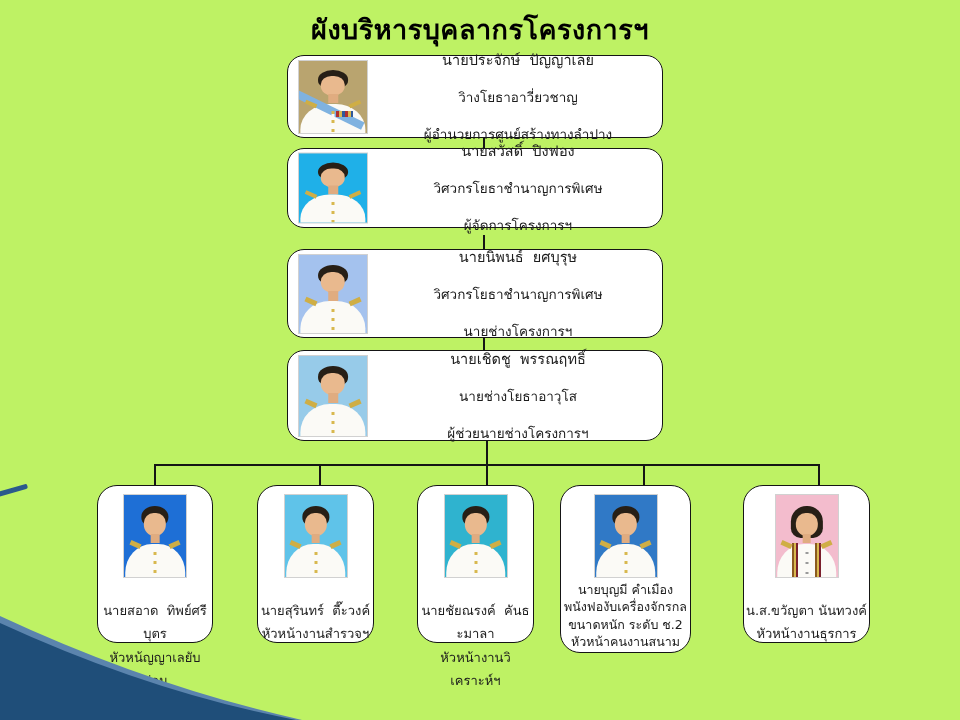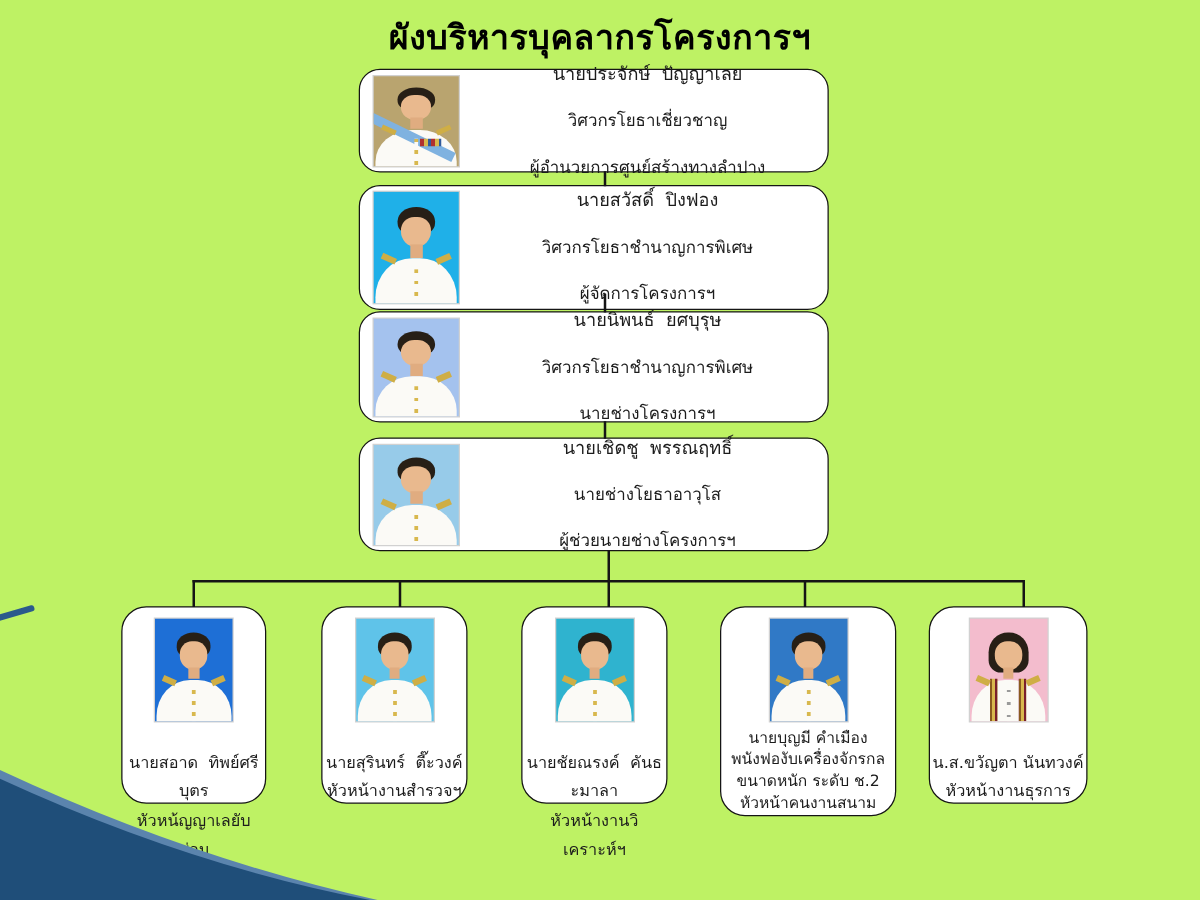"วิศวกรโยธาเชี่ยวชาญ" div.prole { text: วิศวกรโยธาเชี่ยวชาญ -> วิางโยธาอาวี่ยวชาญ }
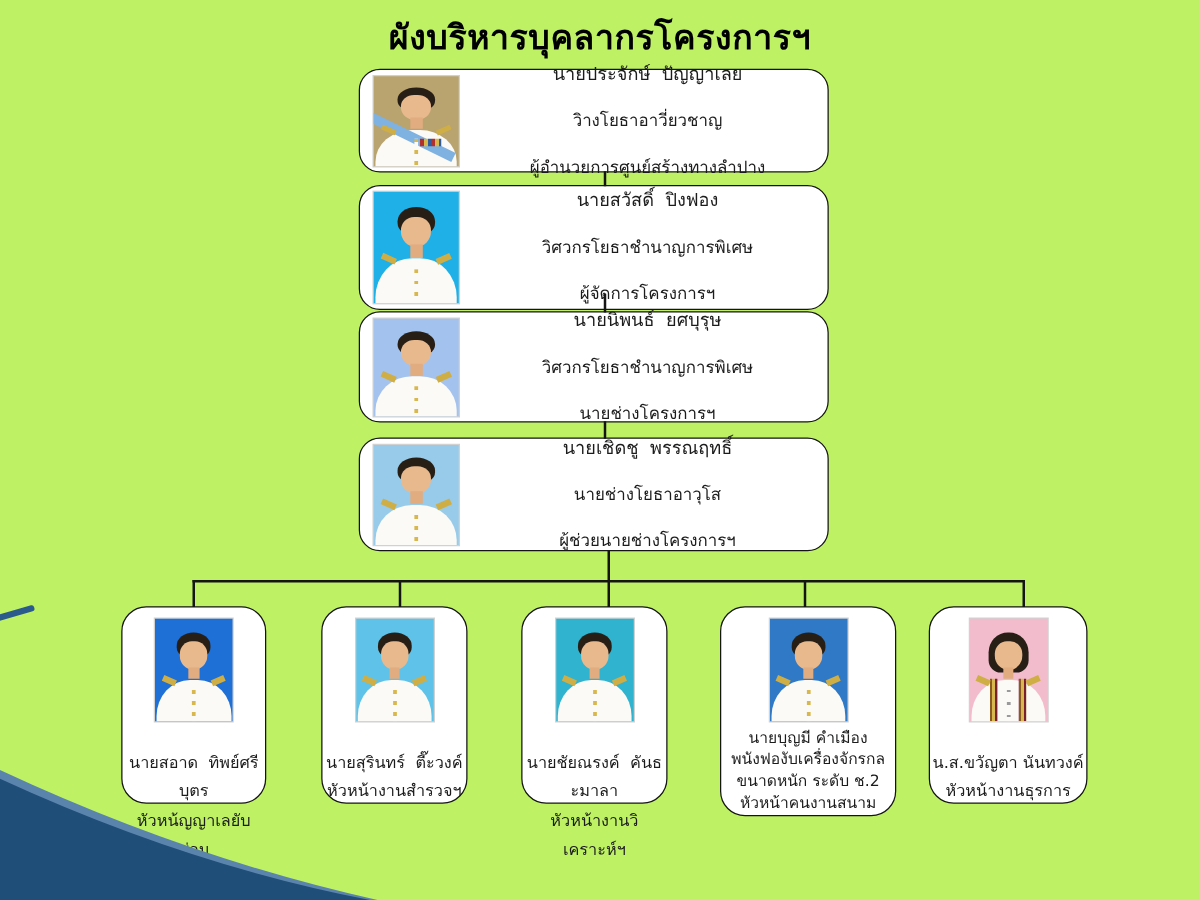"นายสวัสดิ์ ปิงฟอง" .vb2 { height: 100px -> 80px }
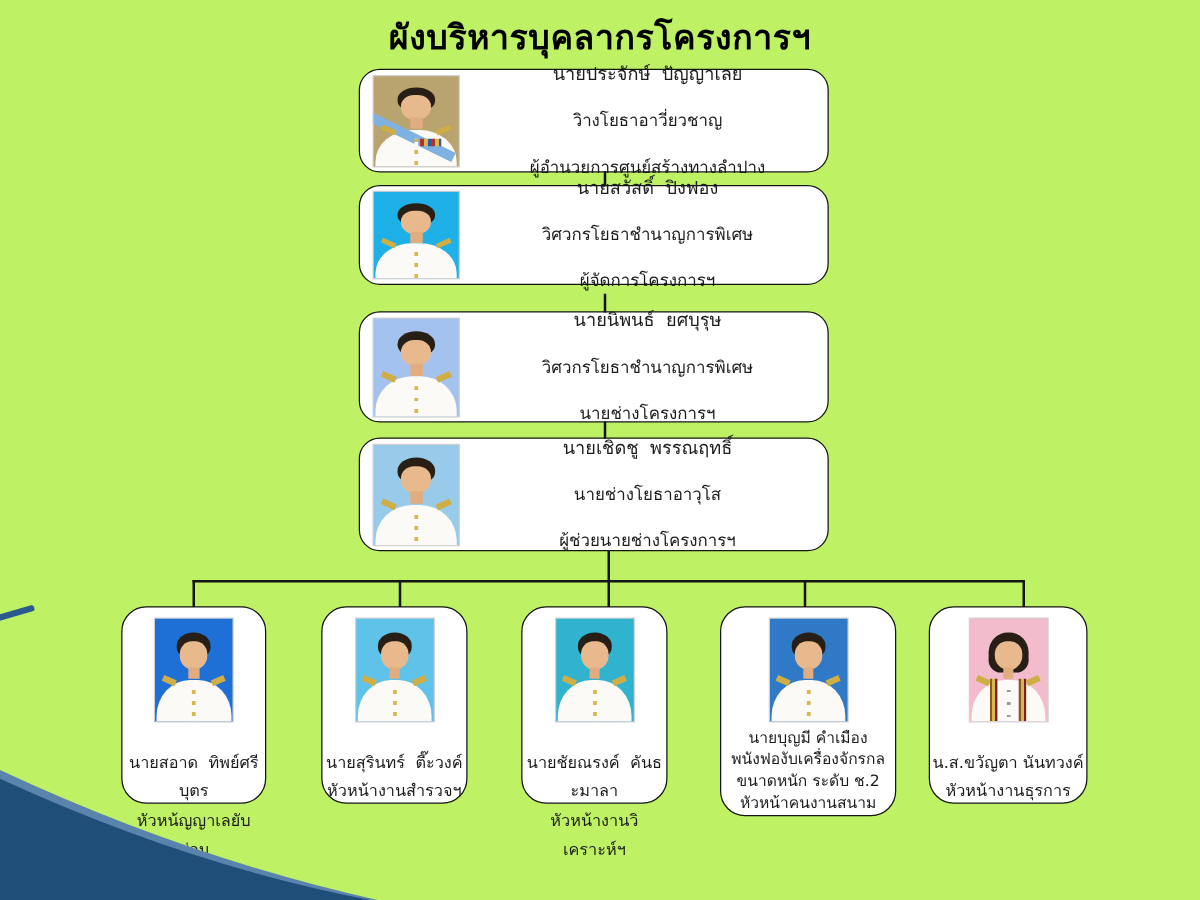"นายบุญมี คำเมือง" .sb4 { left: 576px -> 560px; width: 141px -> 131px }
